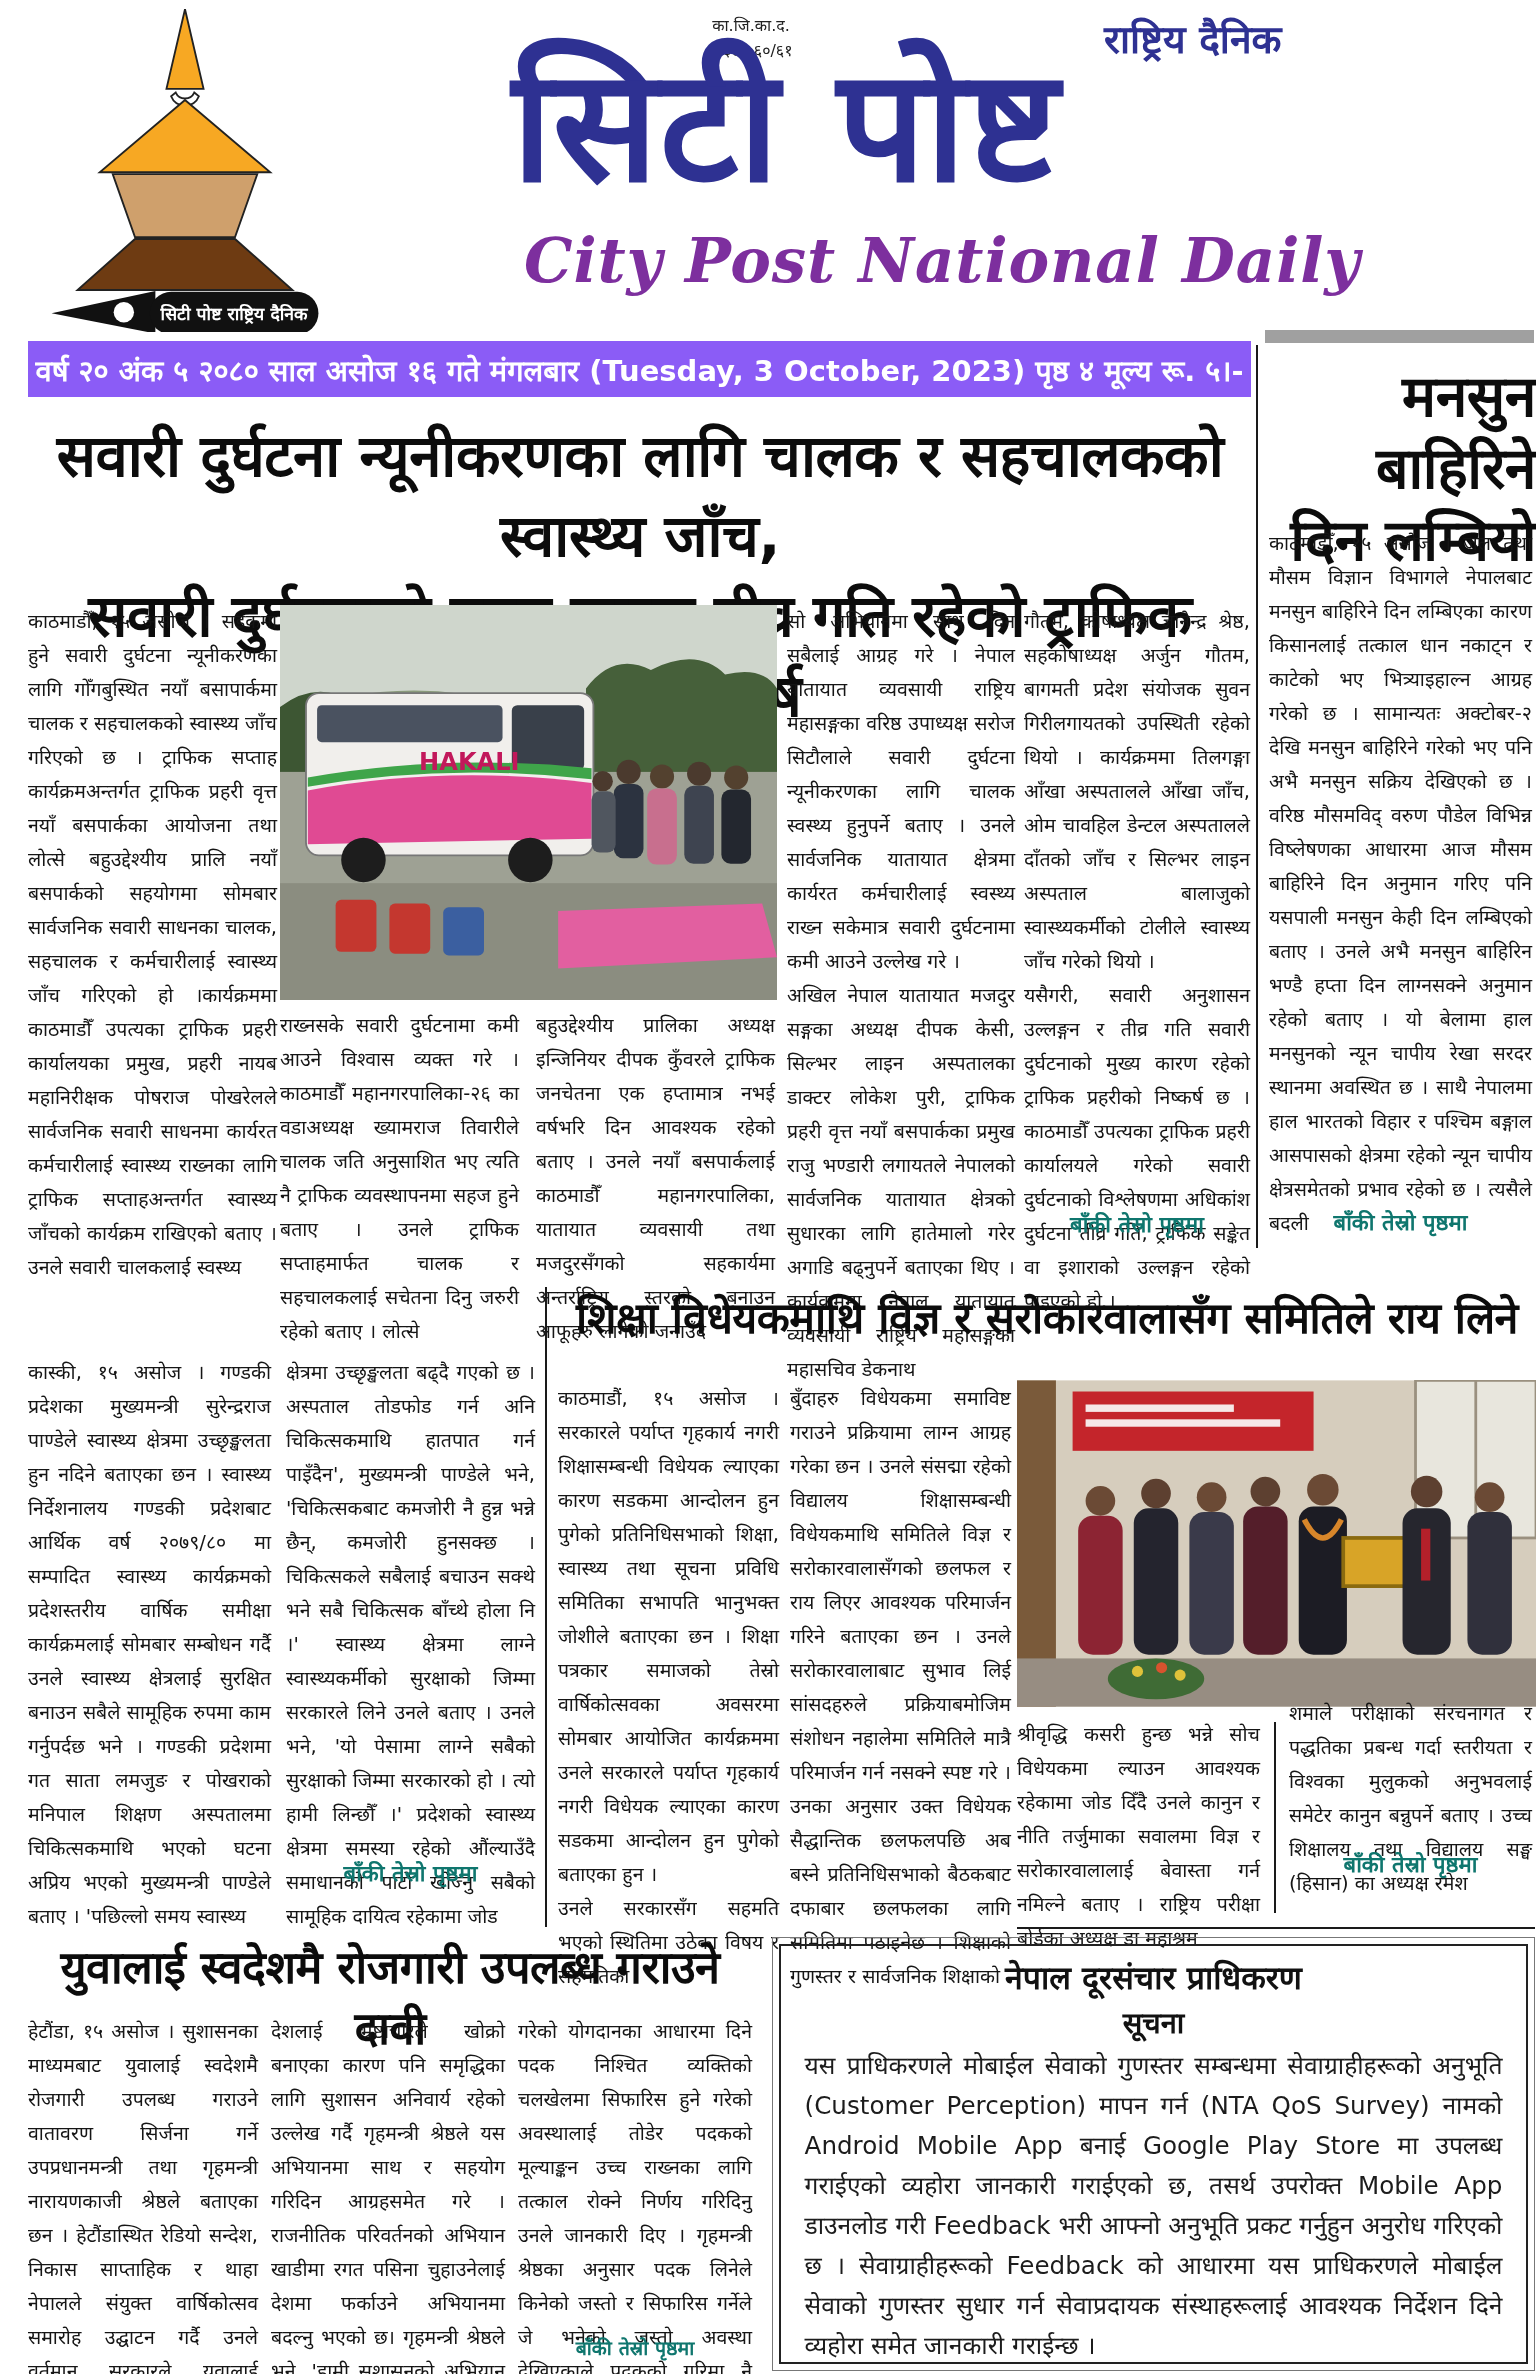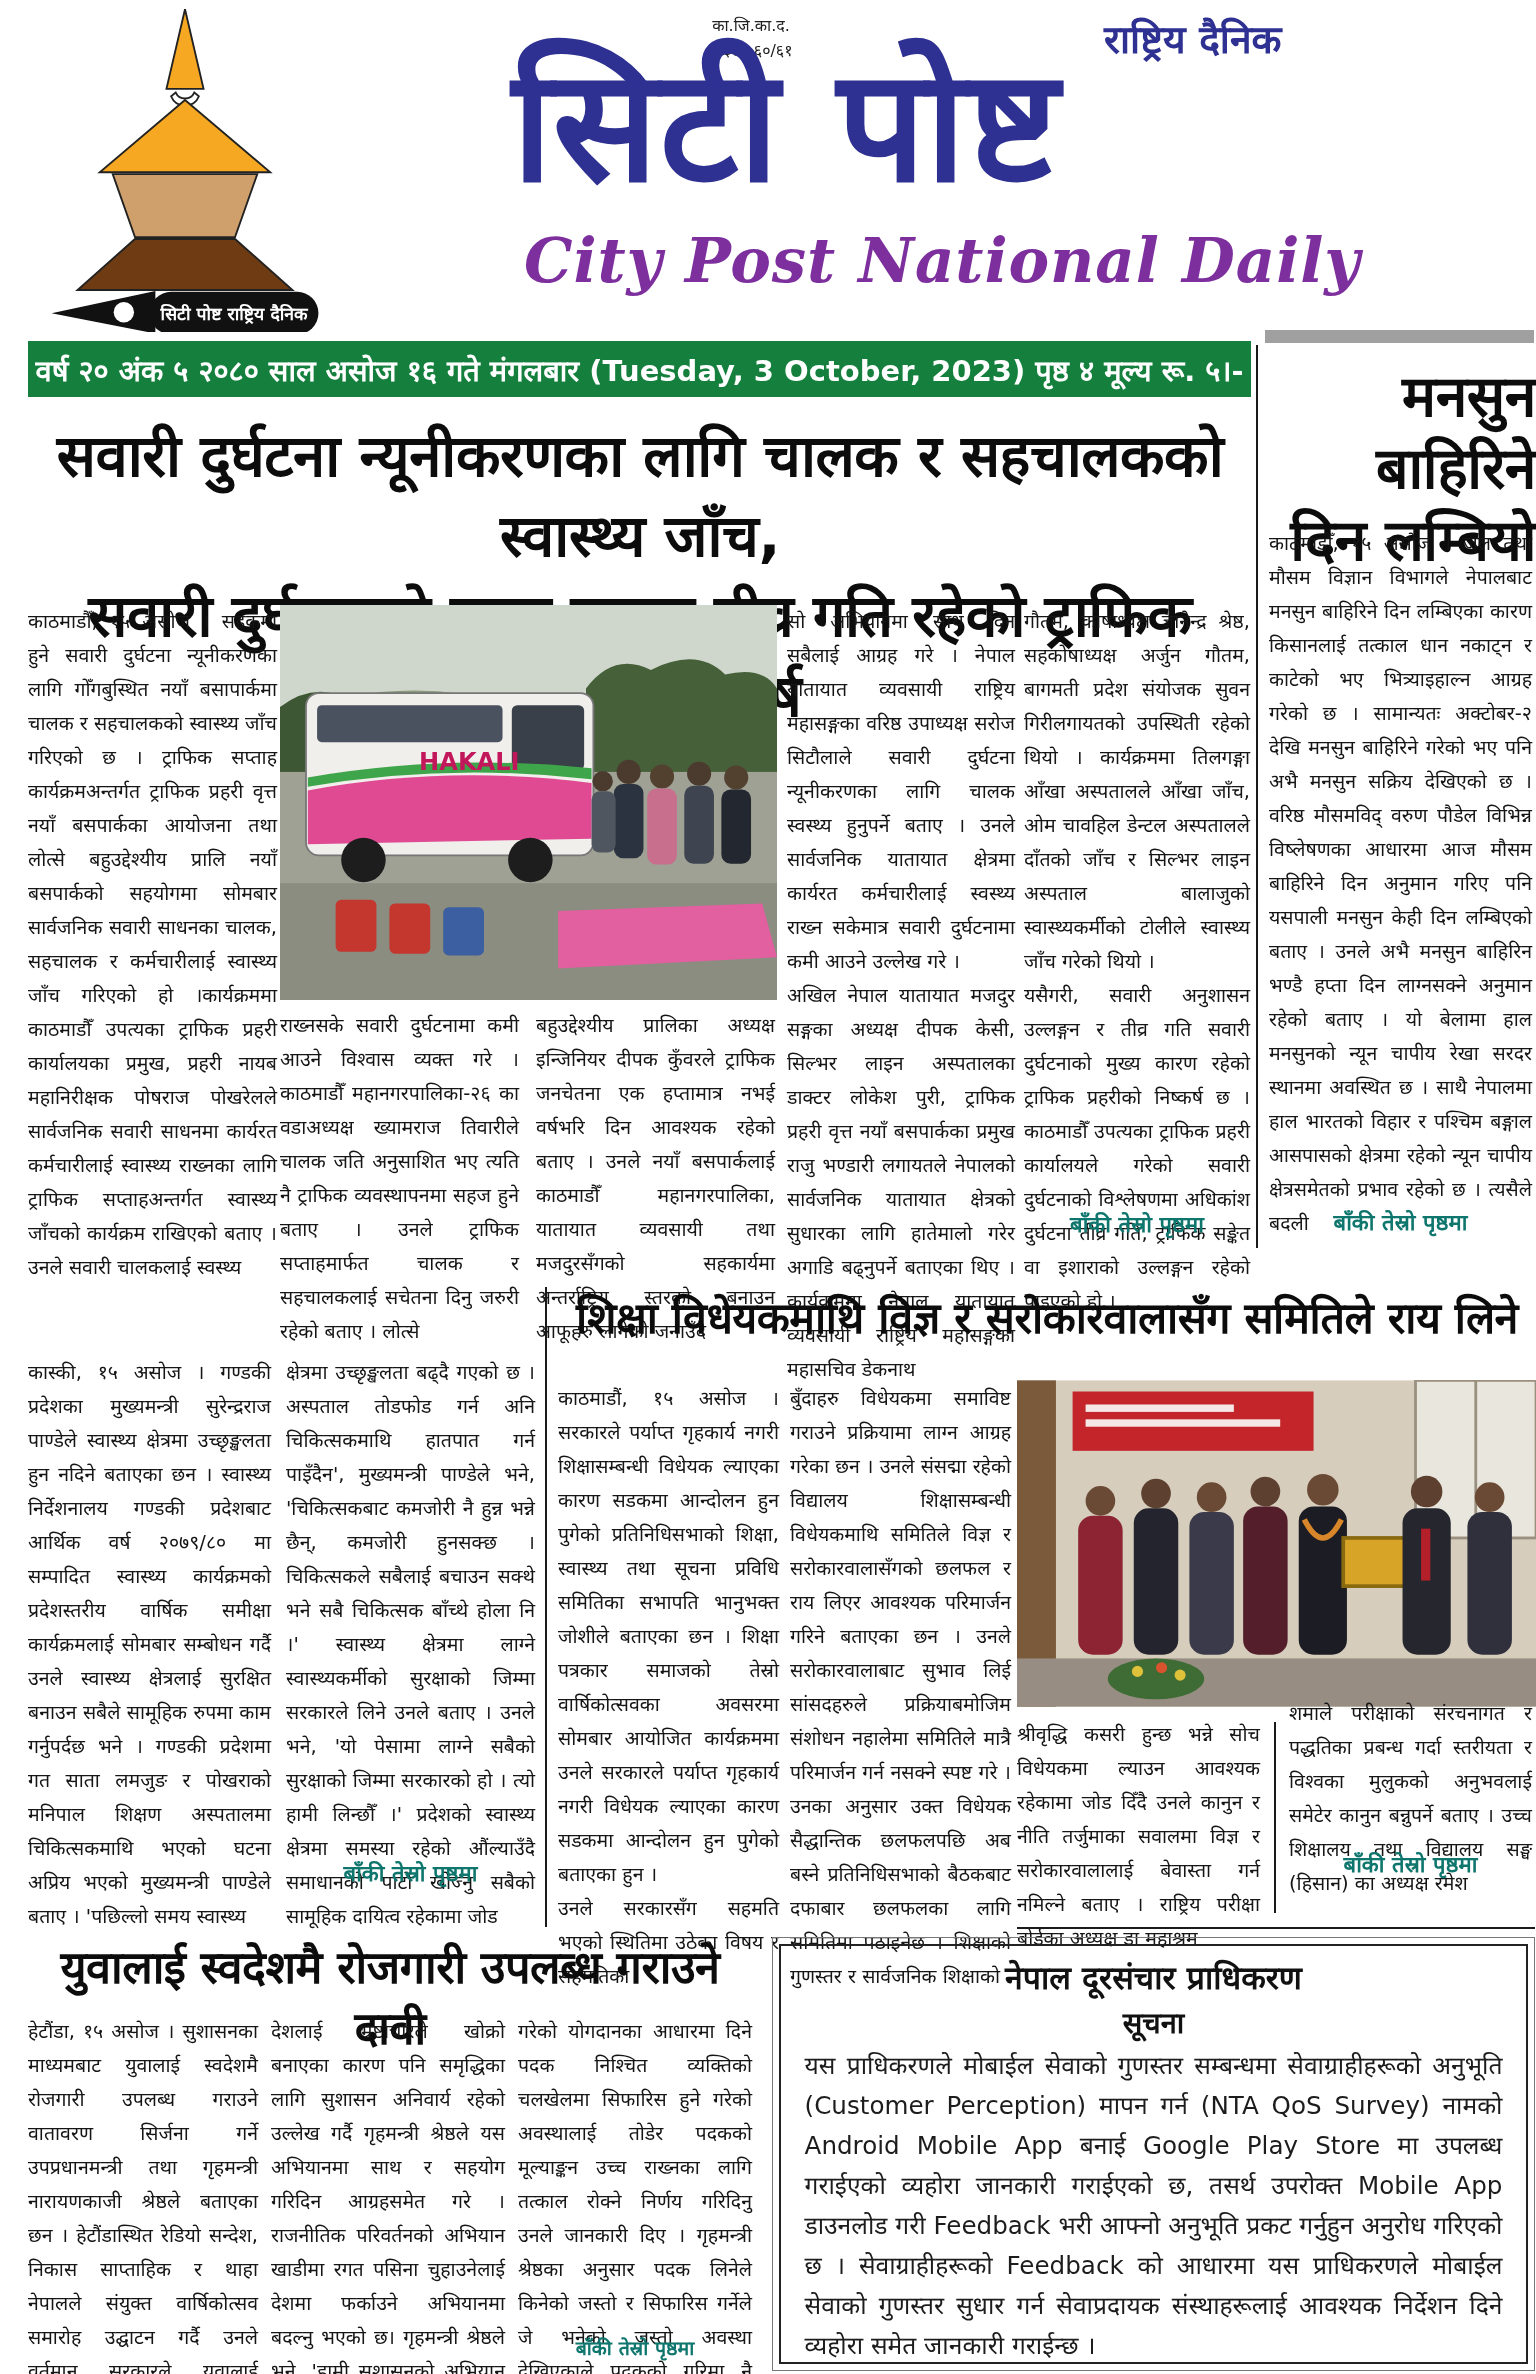"वर्ष २० अंक ५ २०८०" .banner { background: #15803d -> #8b5cf6 }
